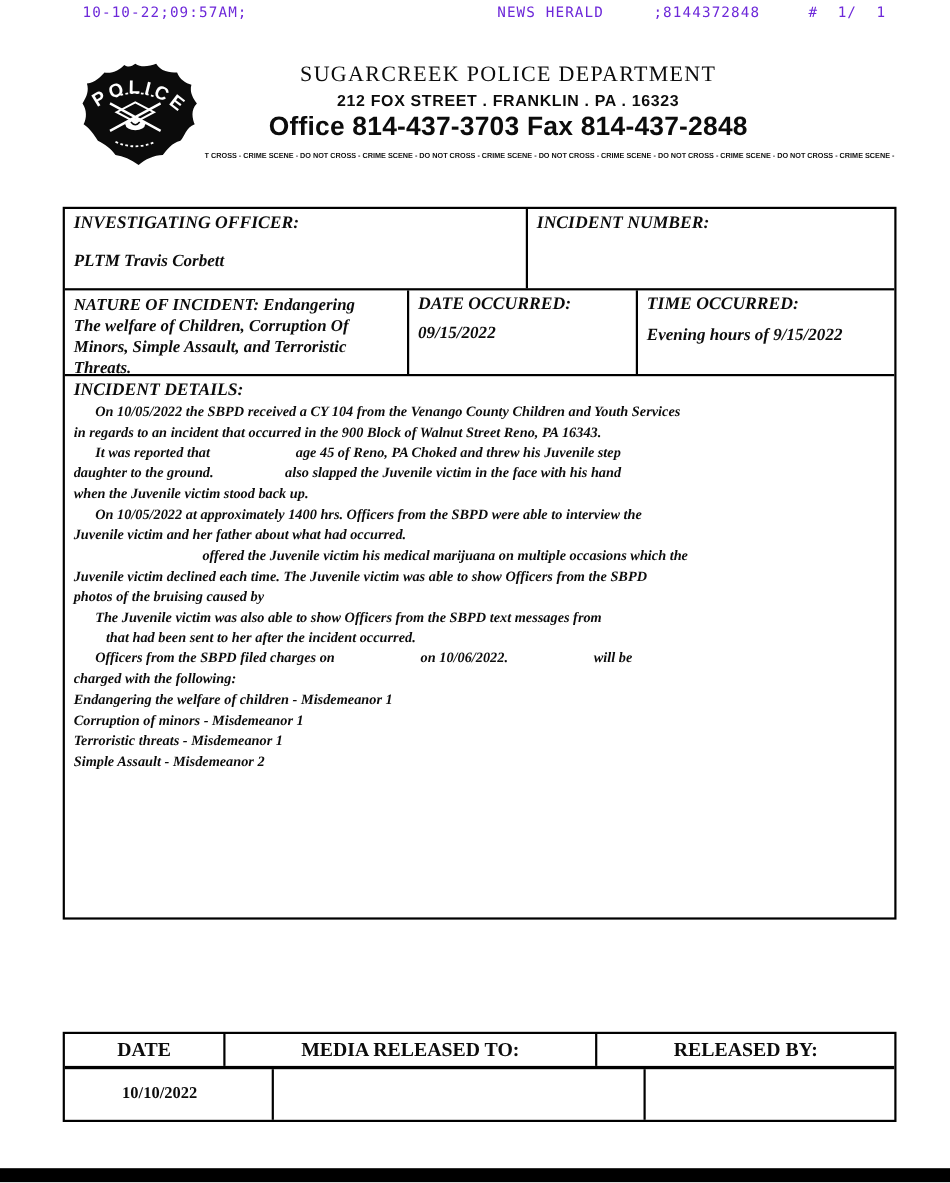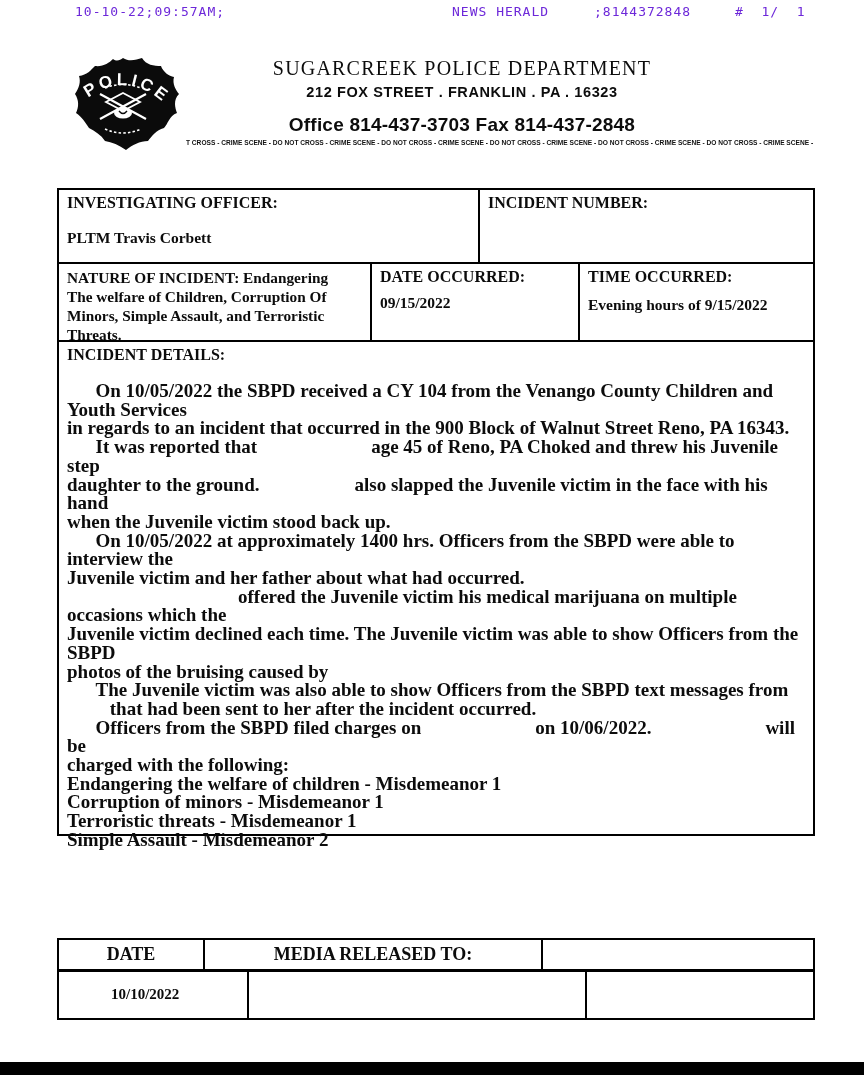"Office 814-437-3703 Fax 814-437-2848" .dept-phones { font-size: 19px -> 24px; margin-top: 14px -> 2px }
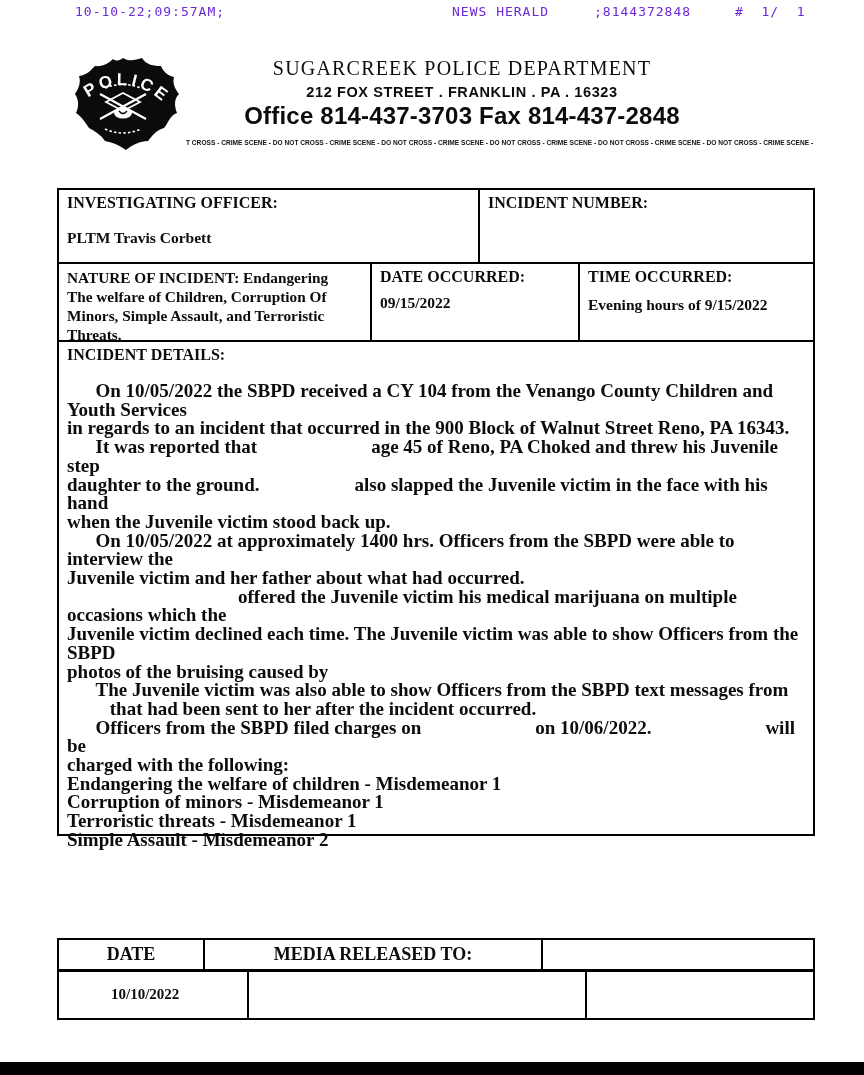"INVESTIGATING OFFICER:" .cell { font-style: none -> italic }
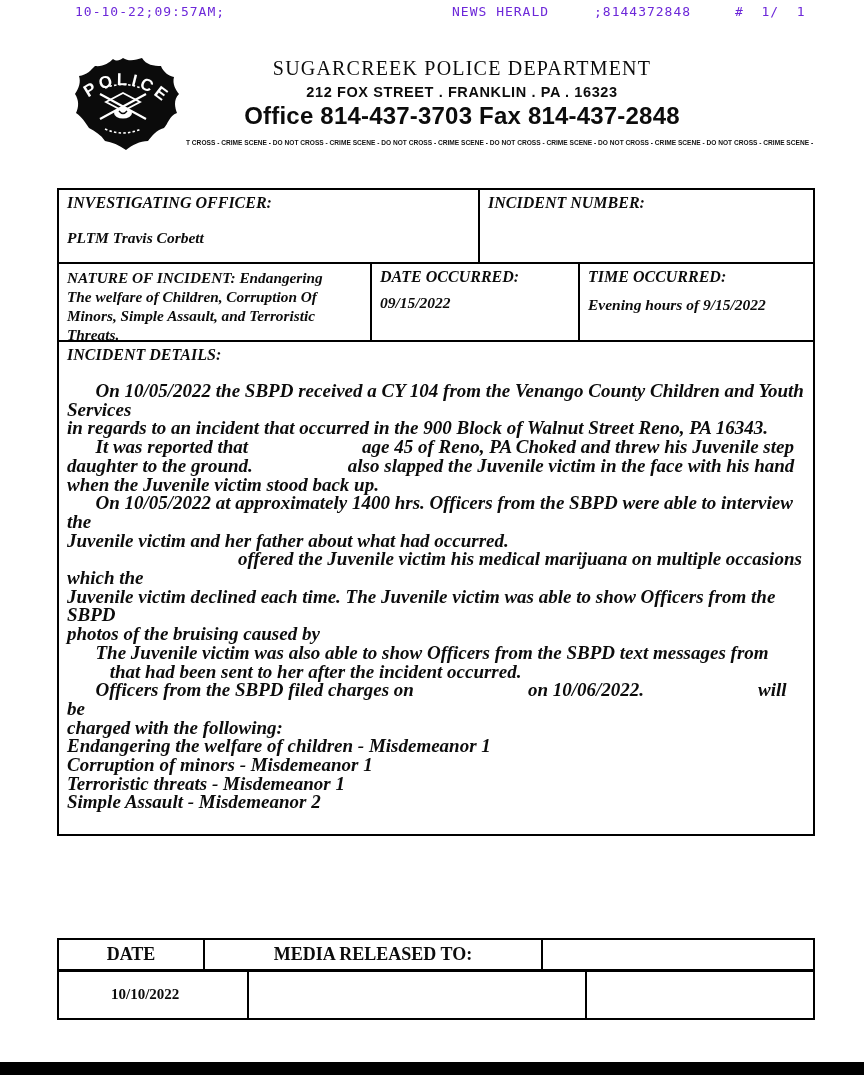"On 10/05/2022 the SBPD received" .details-body { font-size: 19px -> 13px; margin-top: 18px -> 1px }
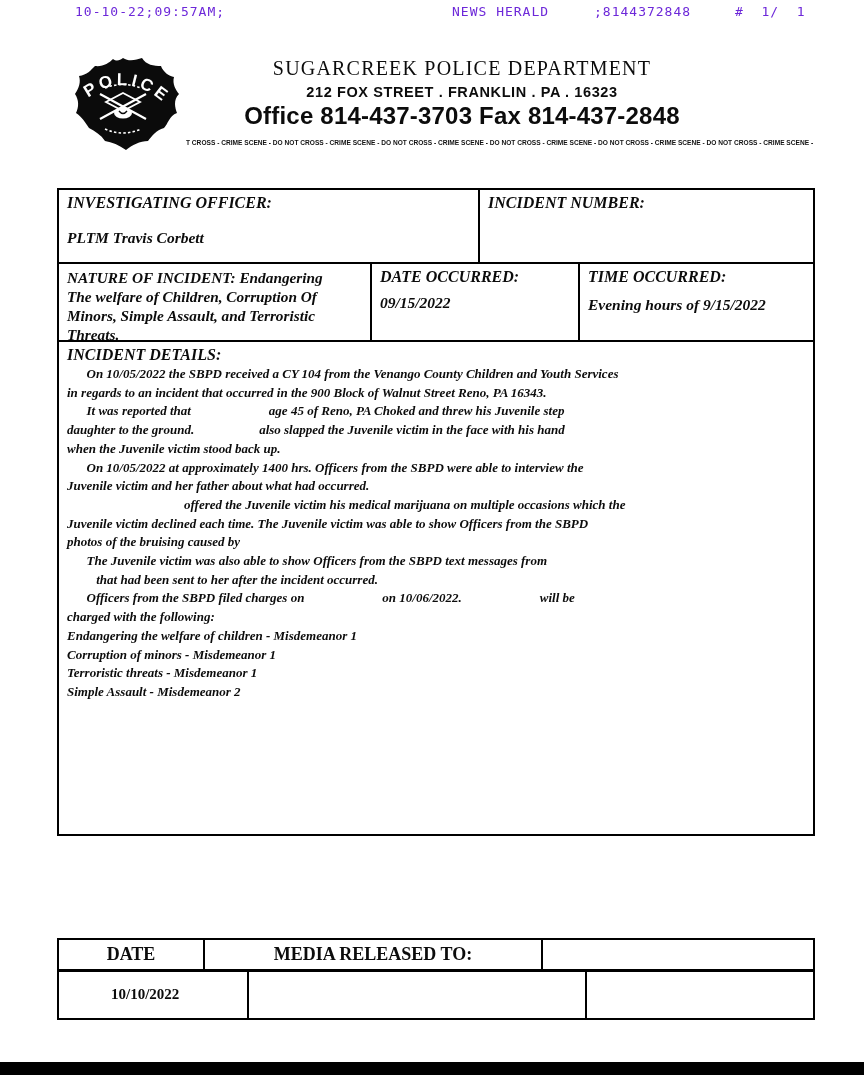"RELEASED BY:" div.mc3 { html: none -> <div>RELEASED BY:</div> }
